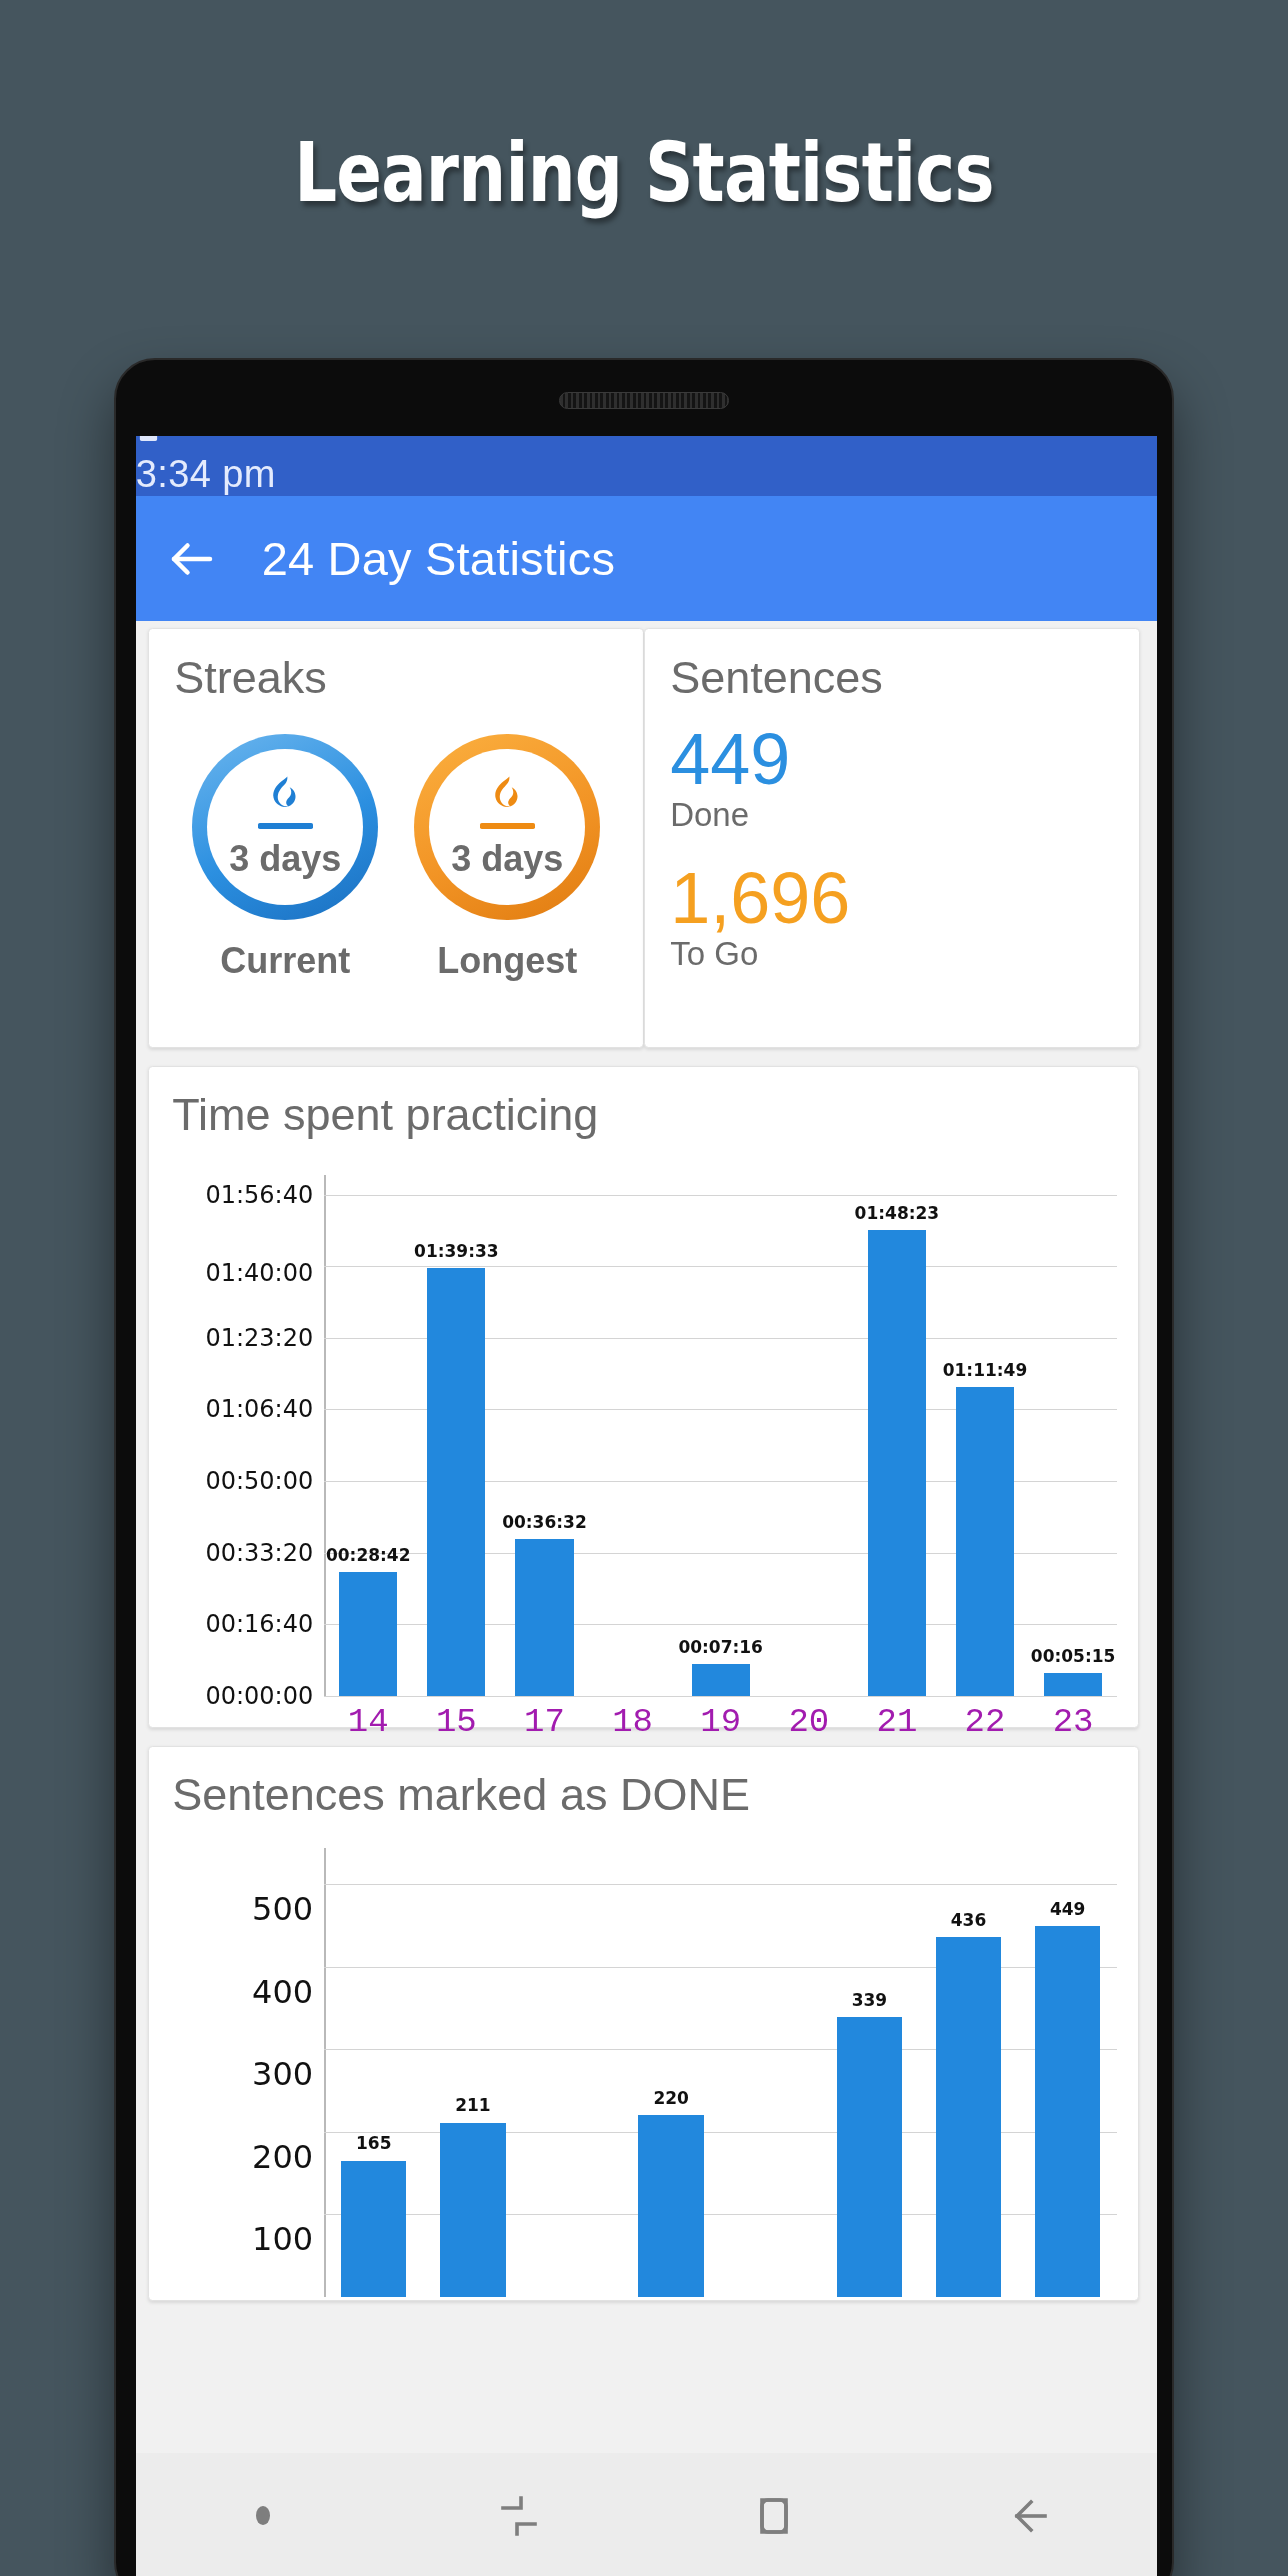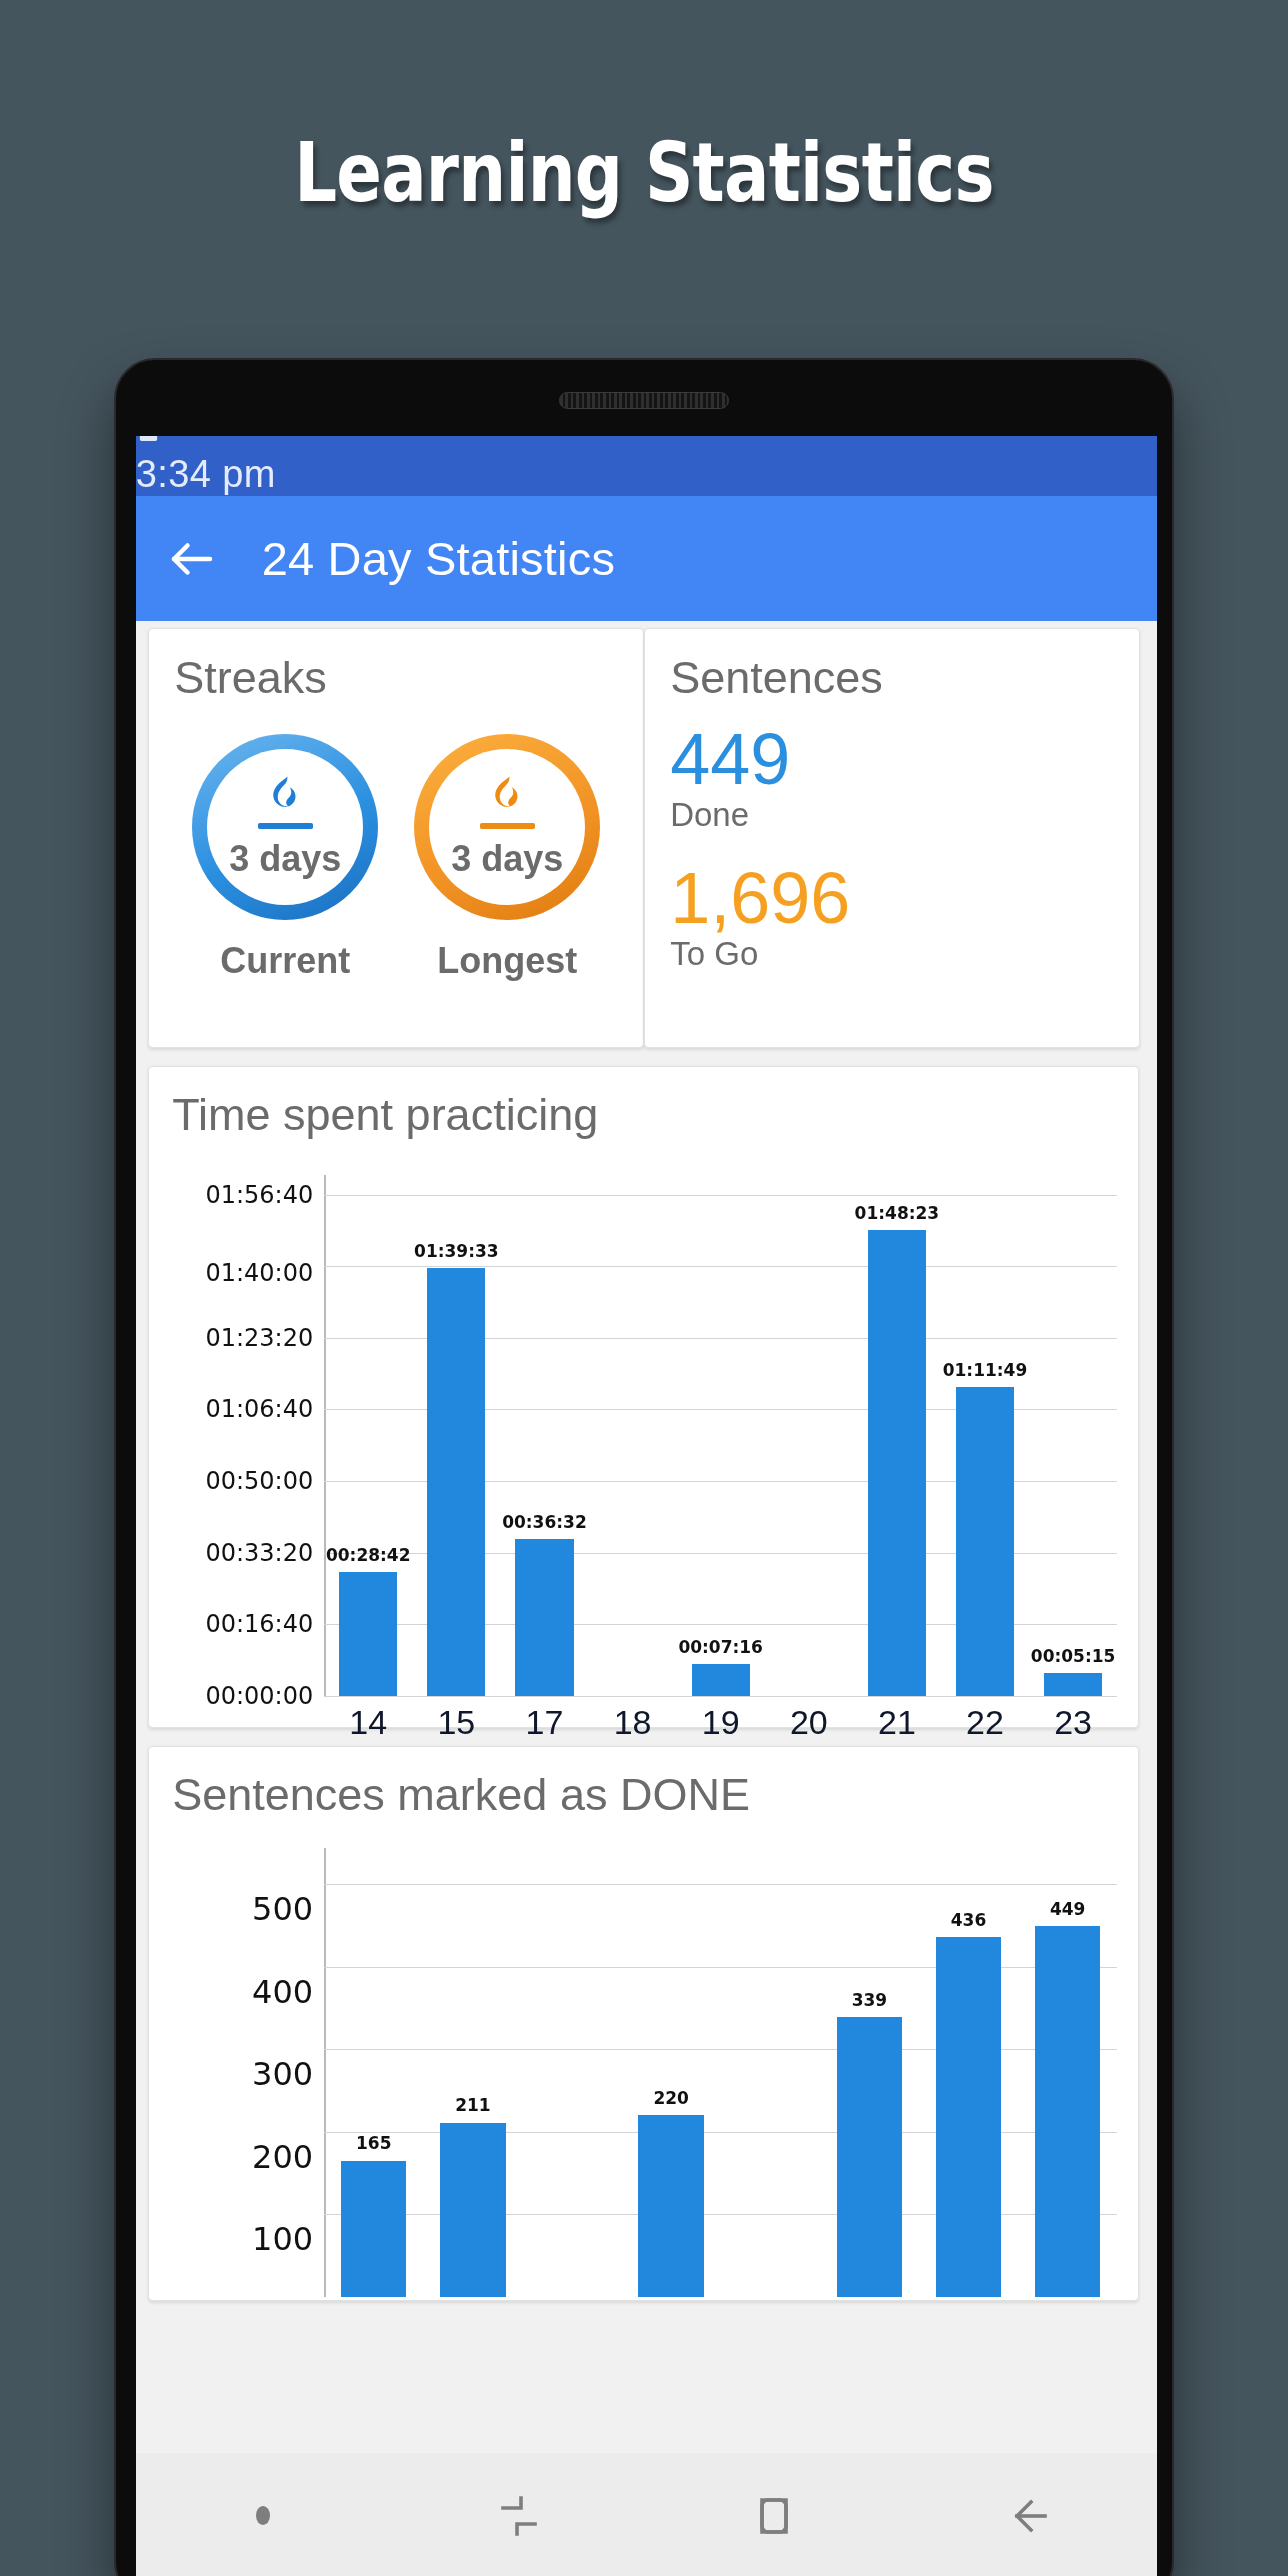"14" .xlab { color: #0f172a -> #a21caf; font-family: Liberation Sans, sans-serif -> Liberation Mono, monospace }
